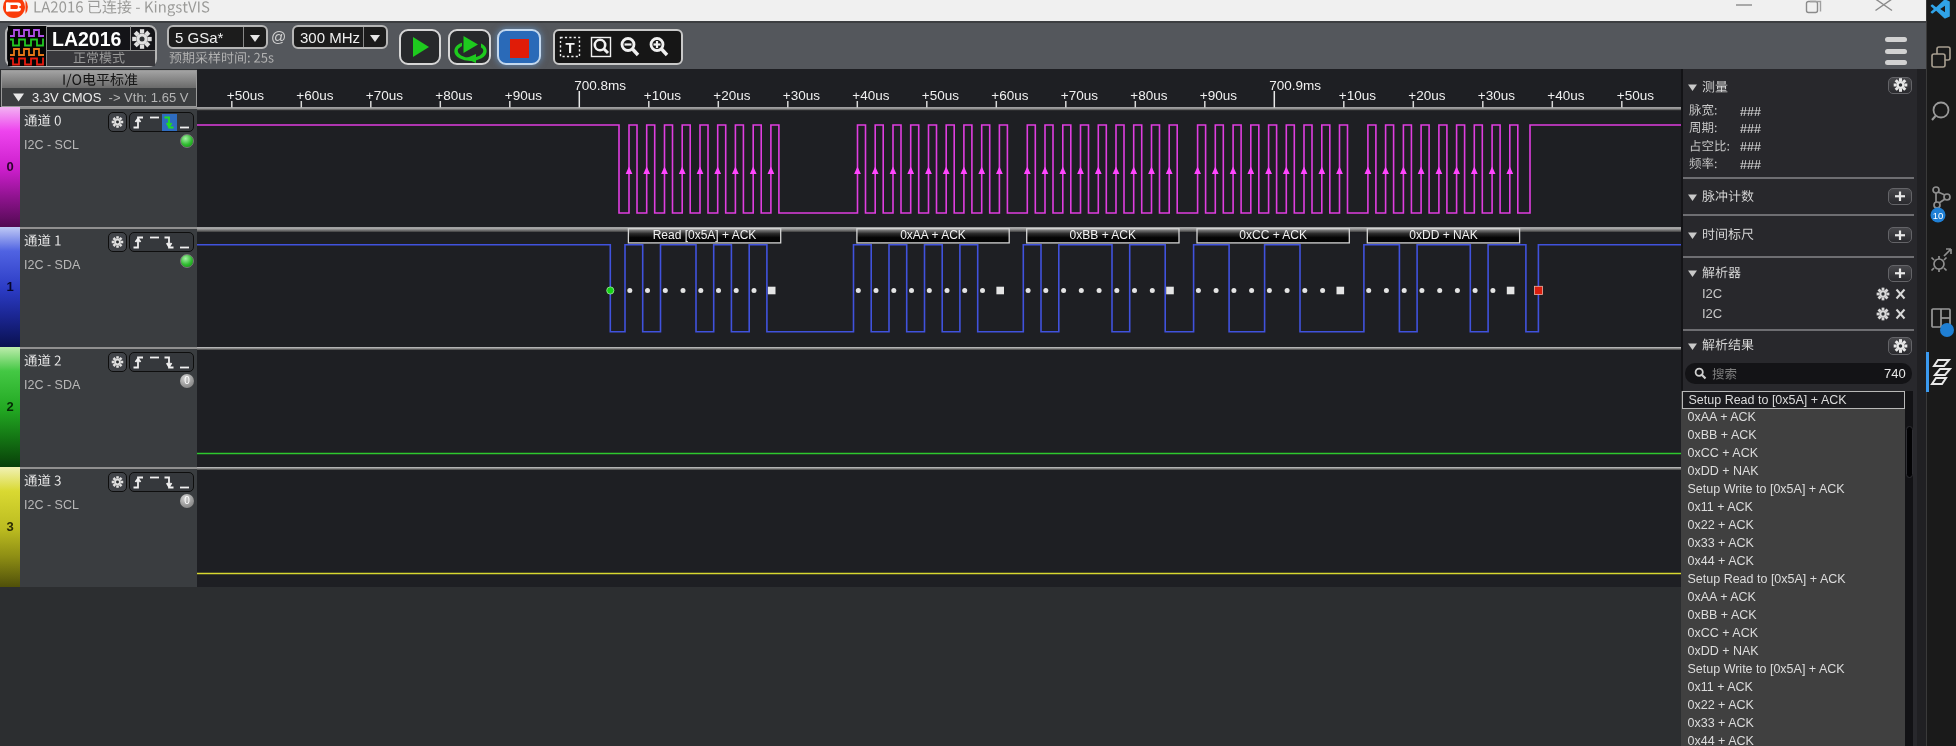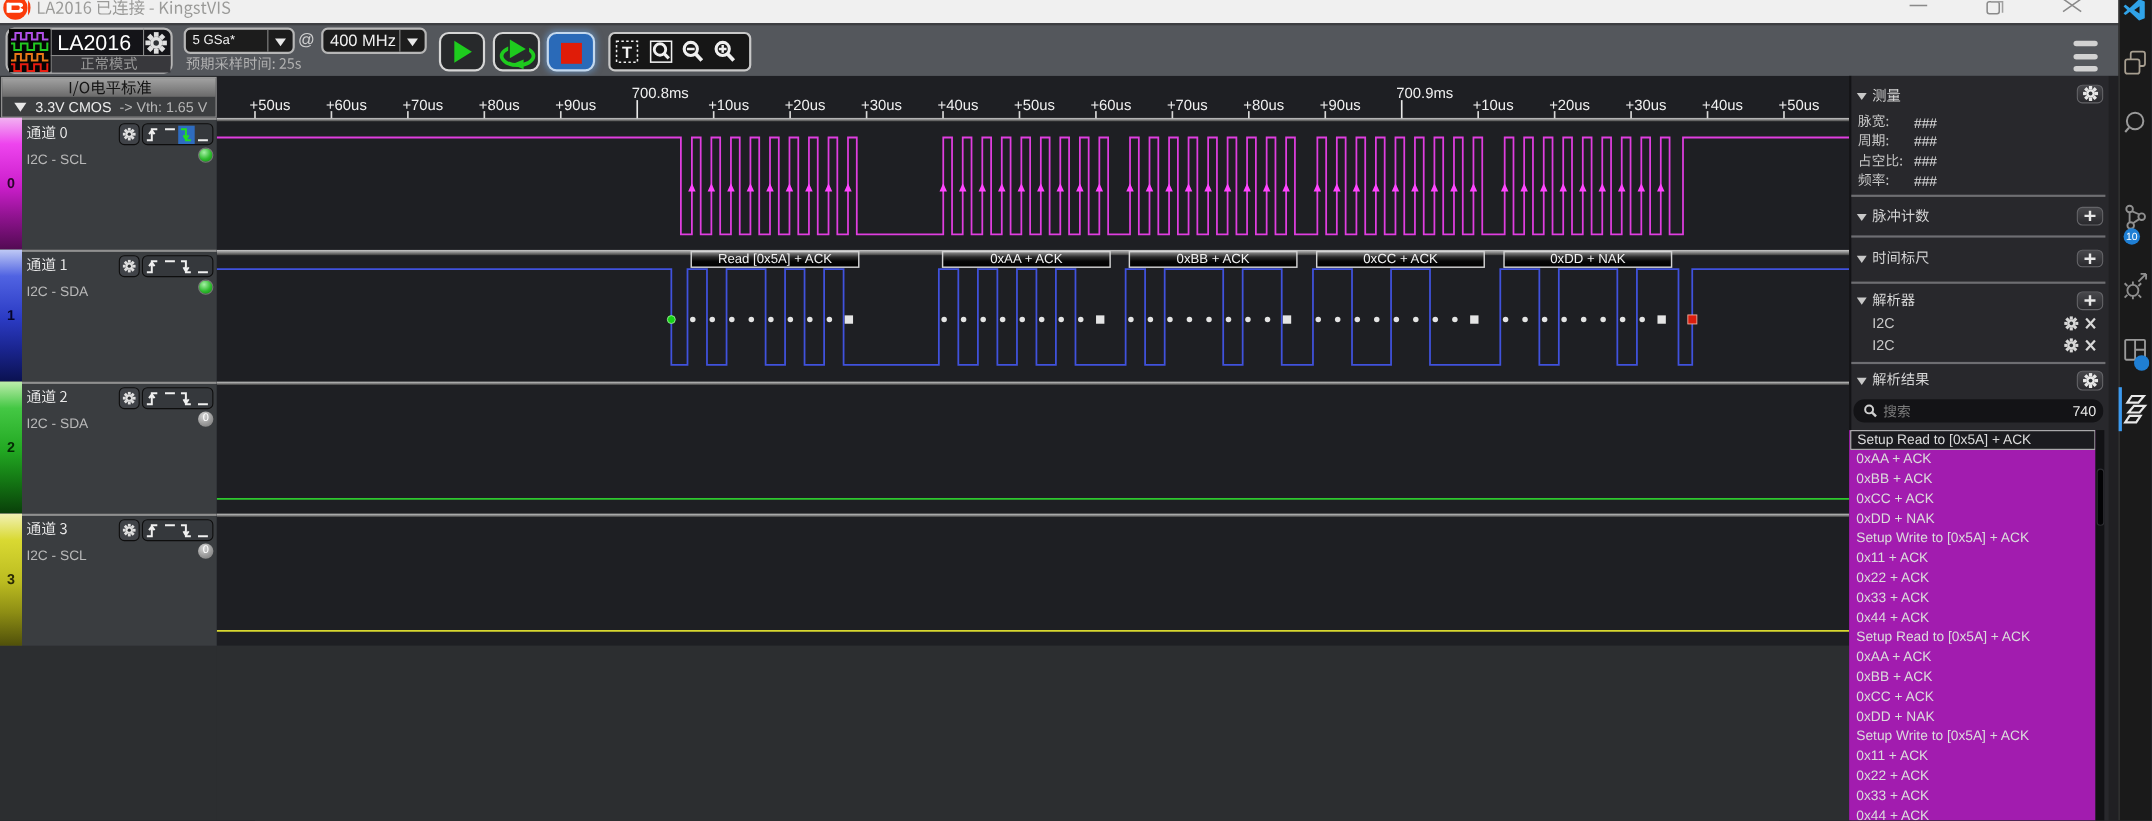"LA2016" div.abs { font-weight: normal -> bold }
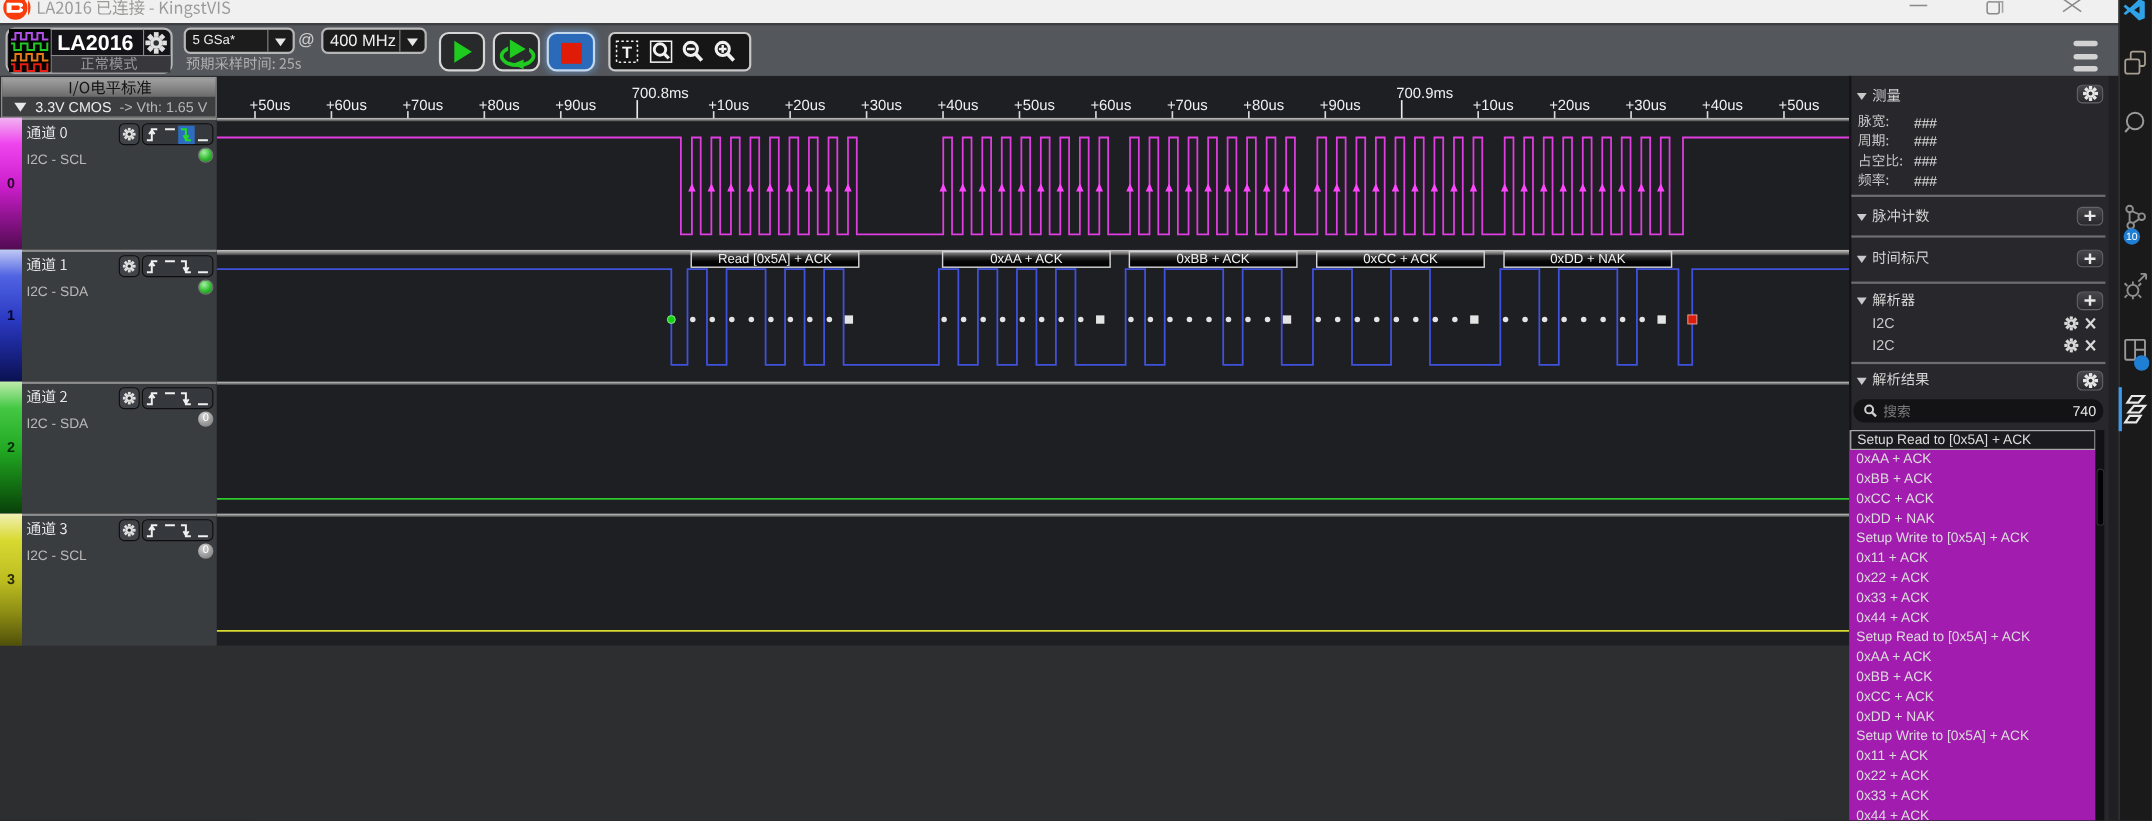"5 GSa*" div.abs { font-size: 12px -> 15px }
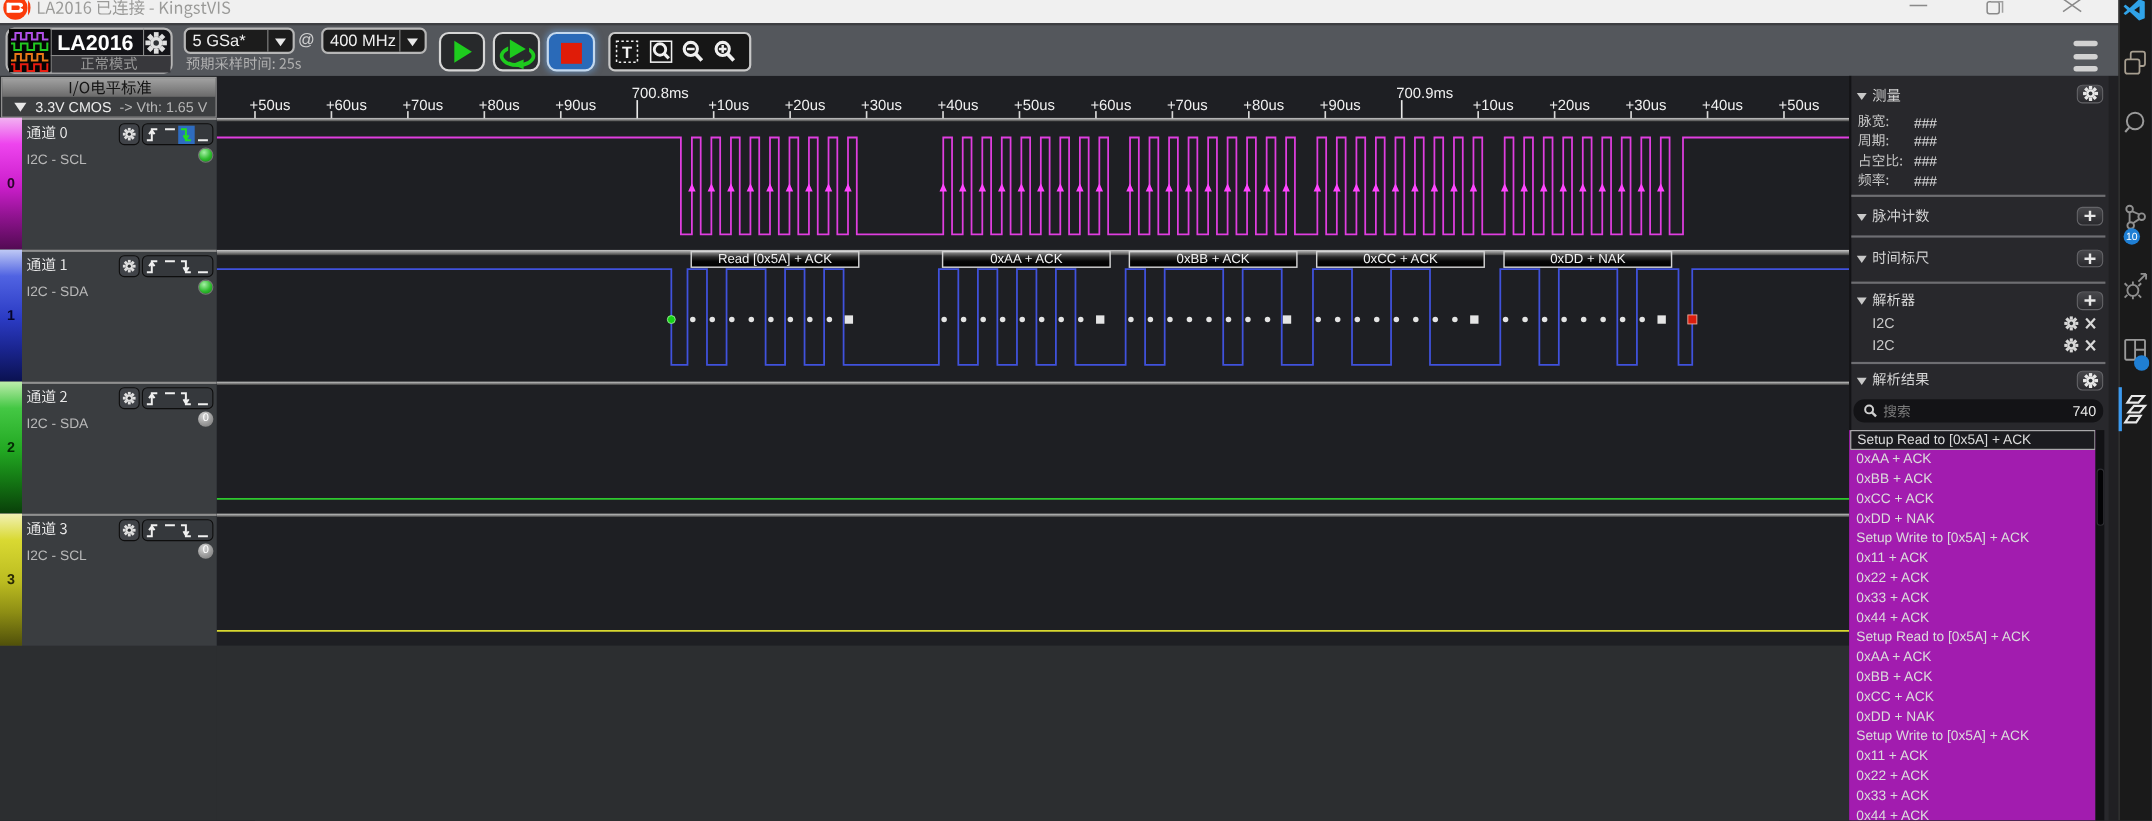"400 MHz" div.abs { text: 400 -> 300 }
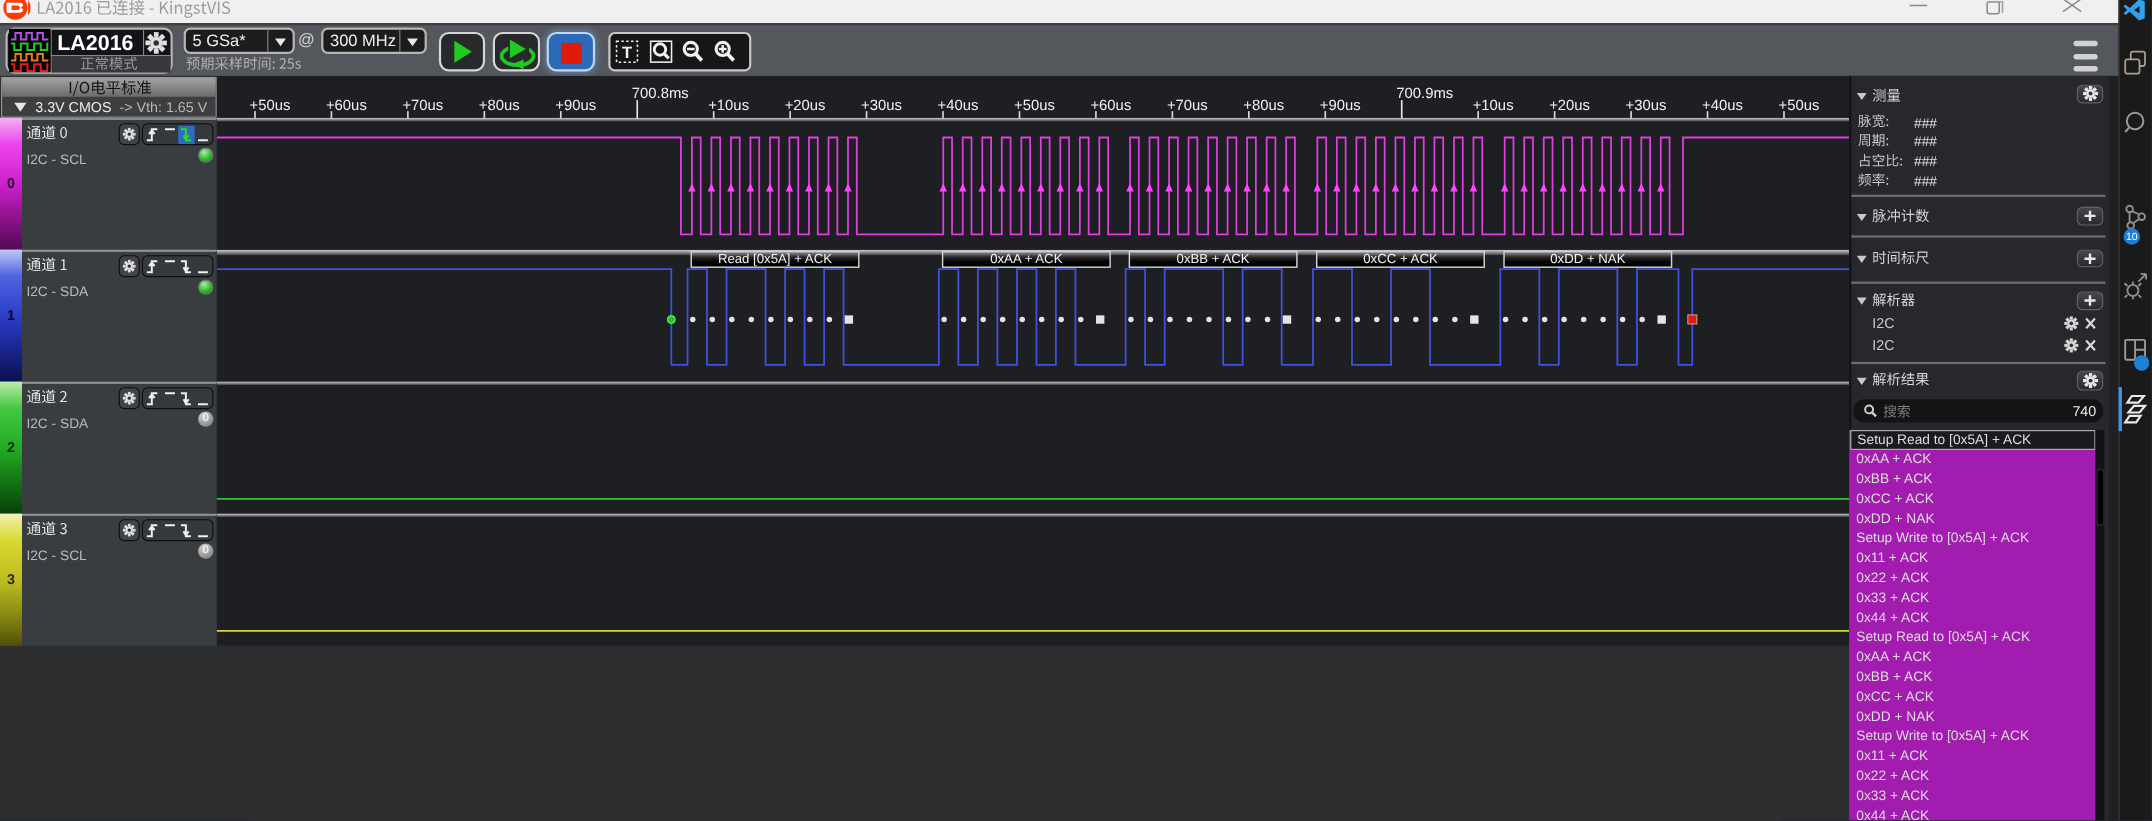"Setup Read to [0x5A] +" div.abs { background: #a21caf -> #404040 }
